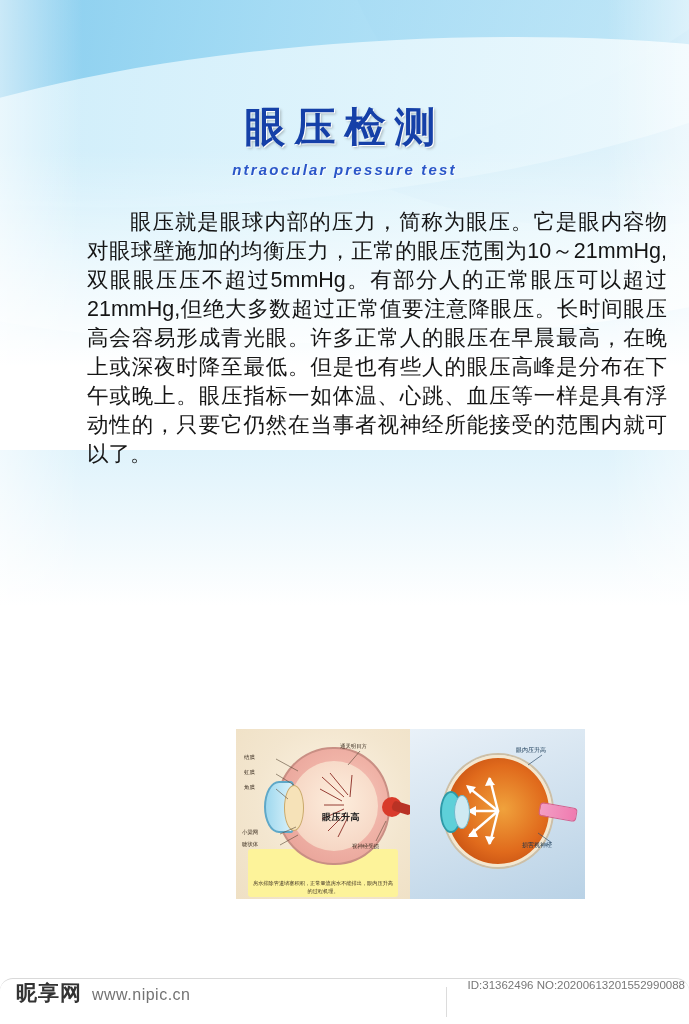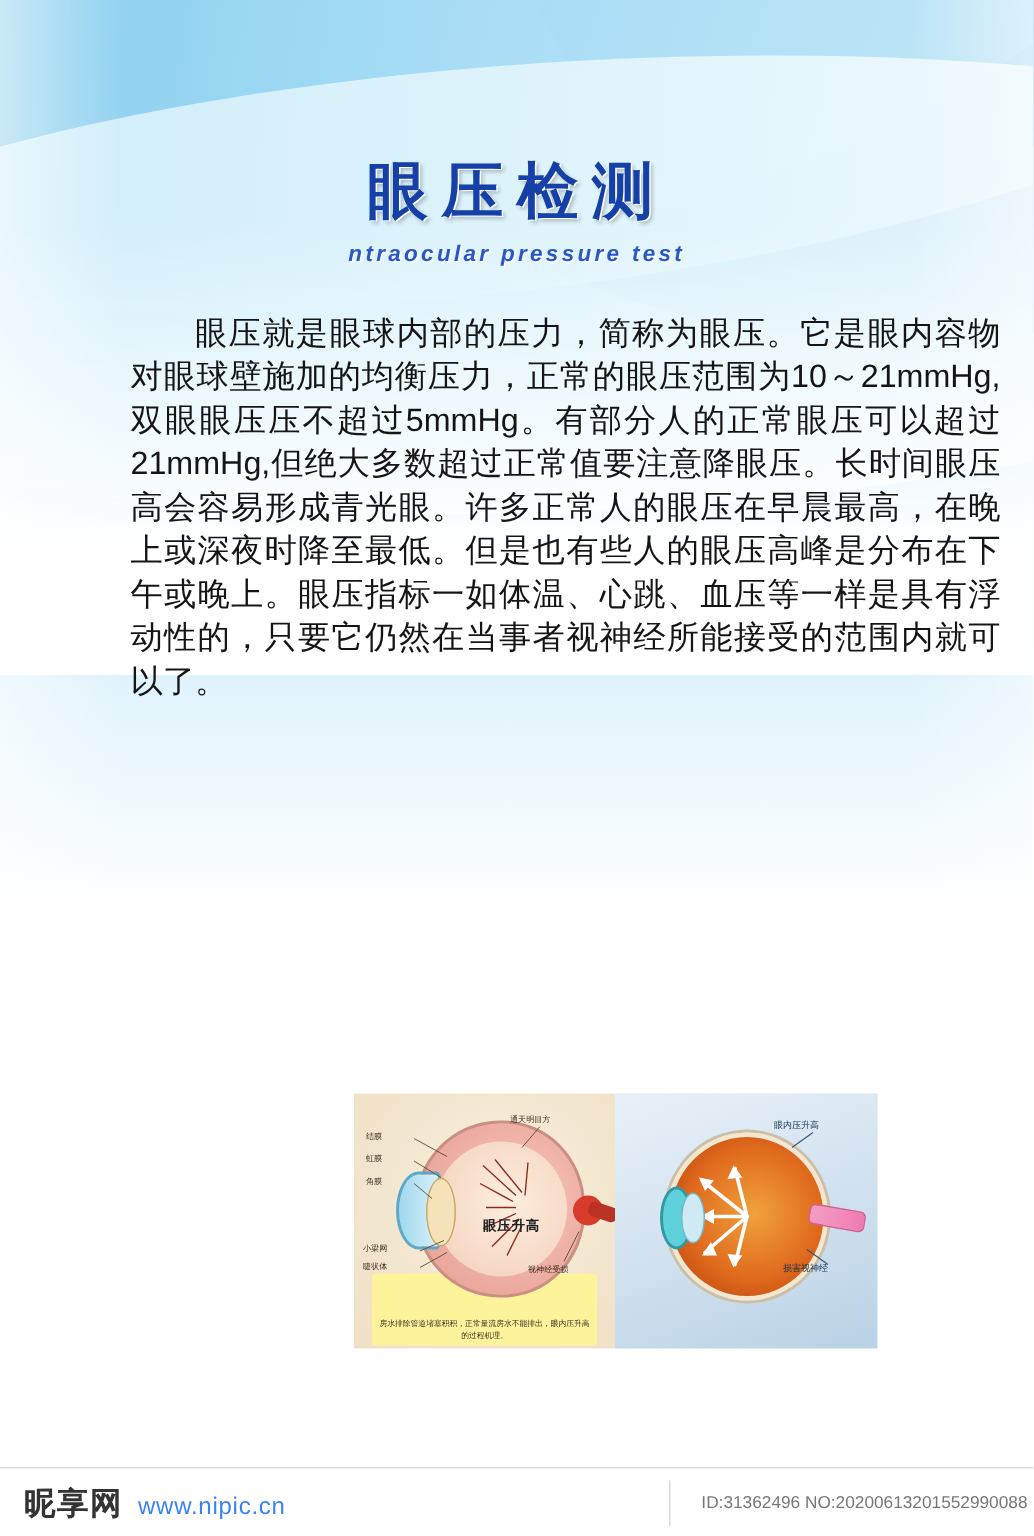"昵享网" .footer { align-items: center -> none; border-radius: none -> 13px }
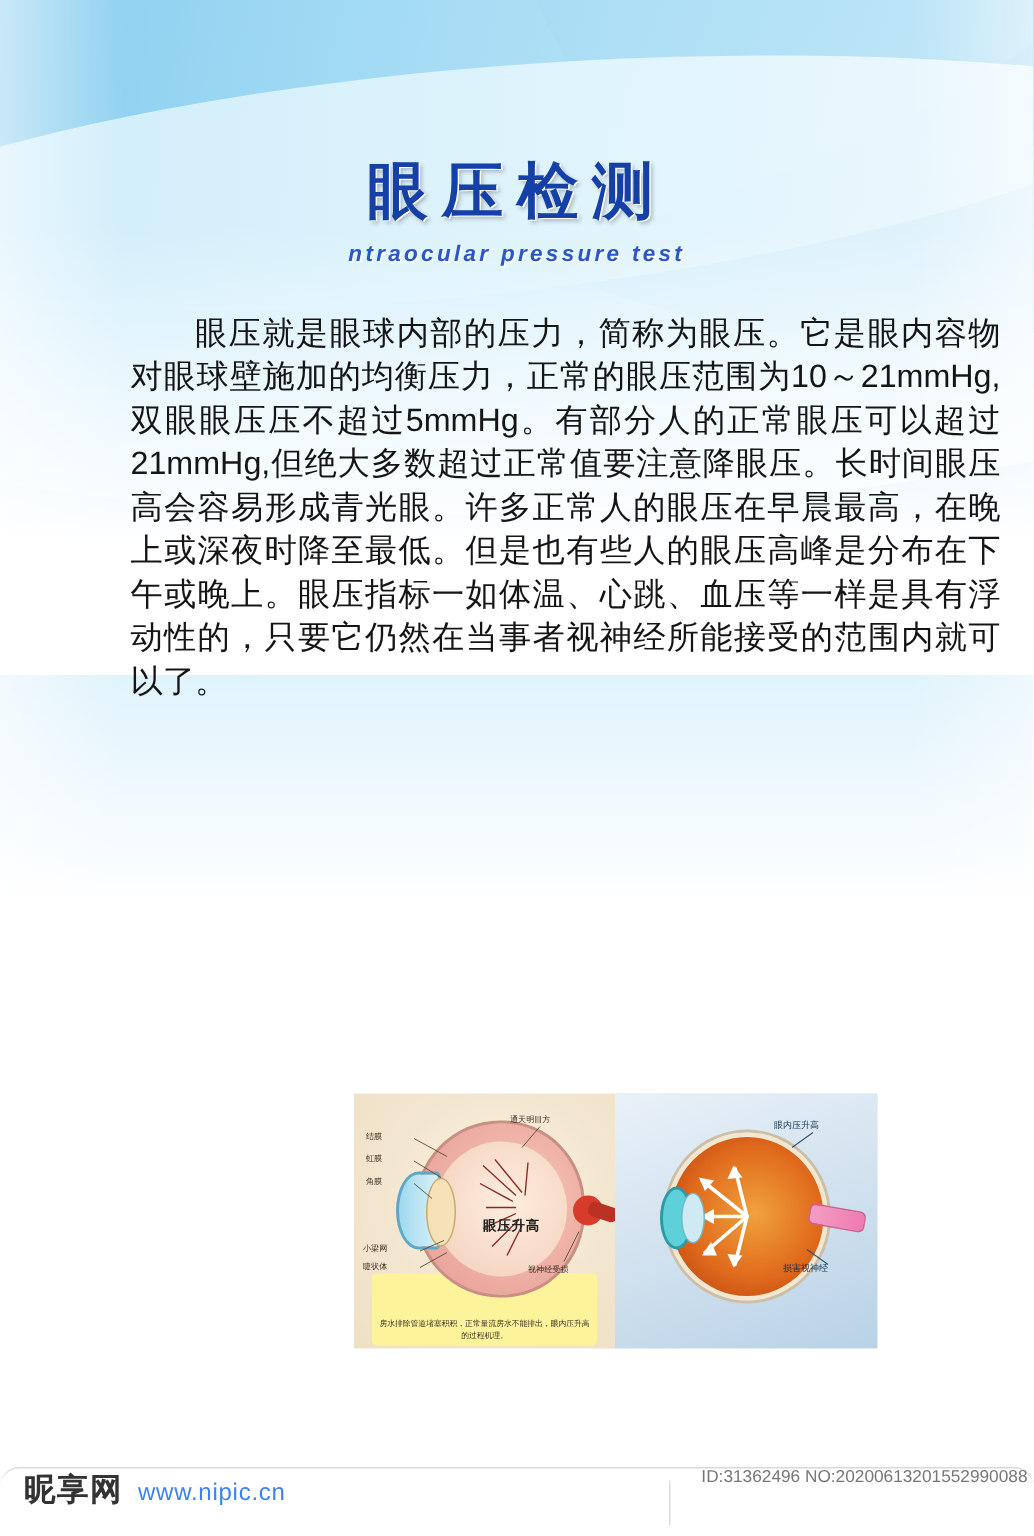"www.nipic.cn" .brand-url { color: #3b82f6 -> #737373 }
